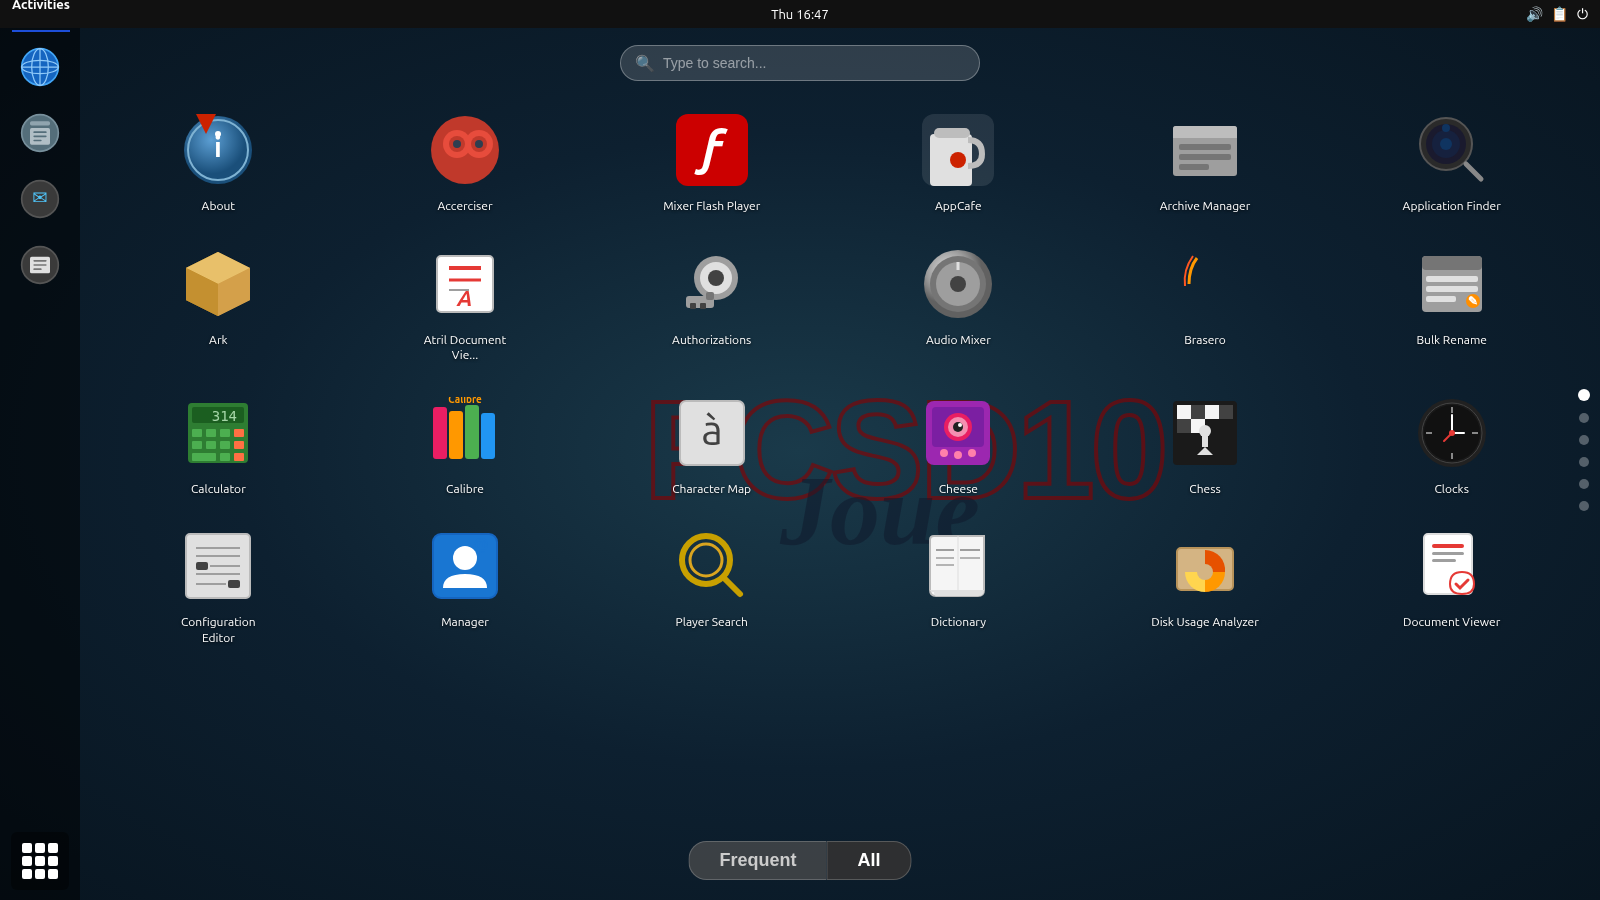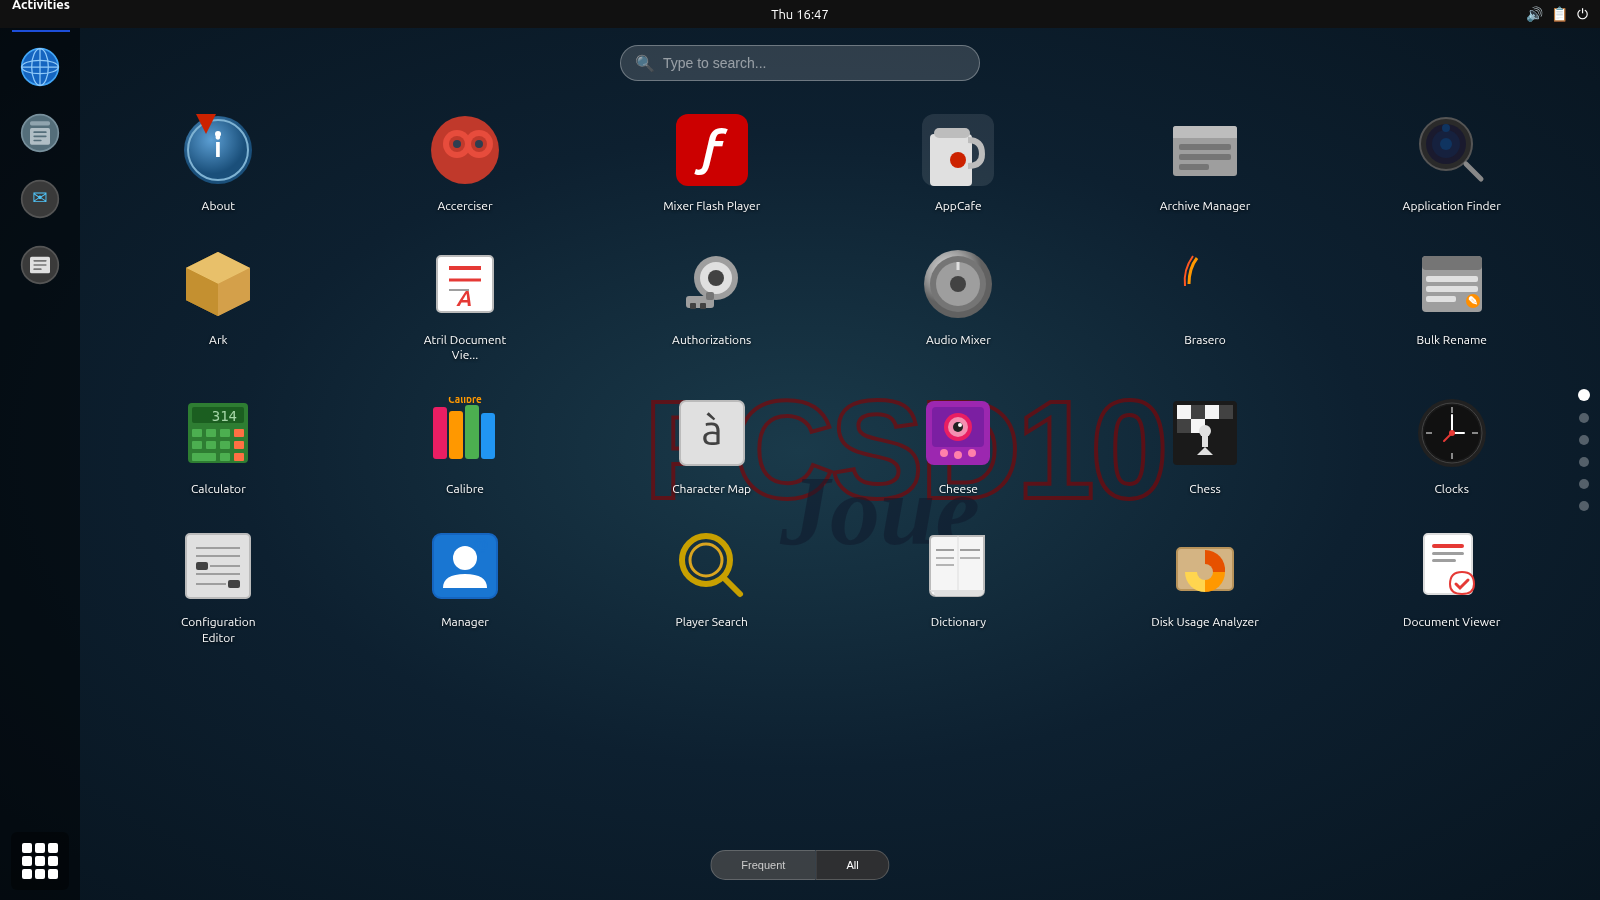"Frequent" .tab-btn { font-size: 11px -> 18px; font-weight: none -> bold }
